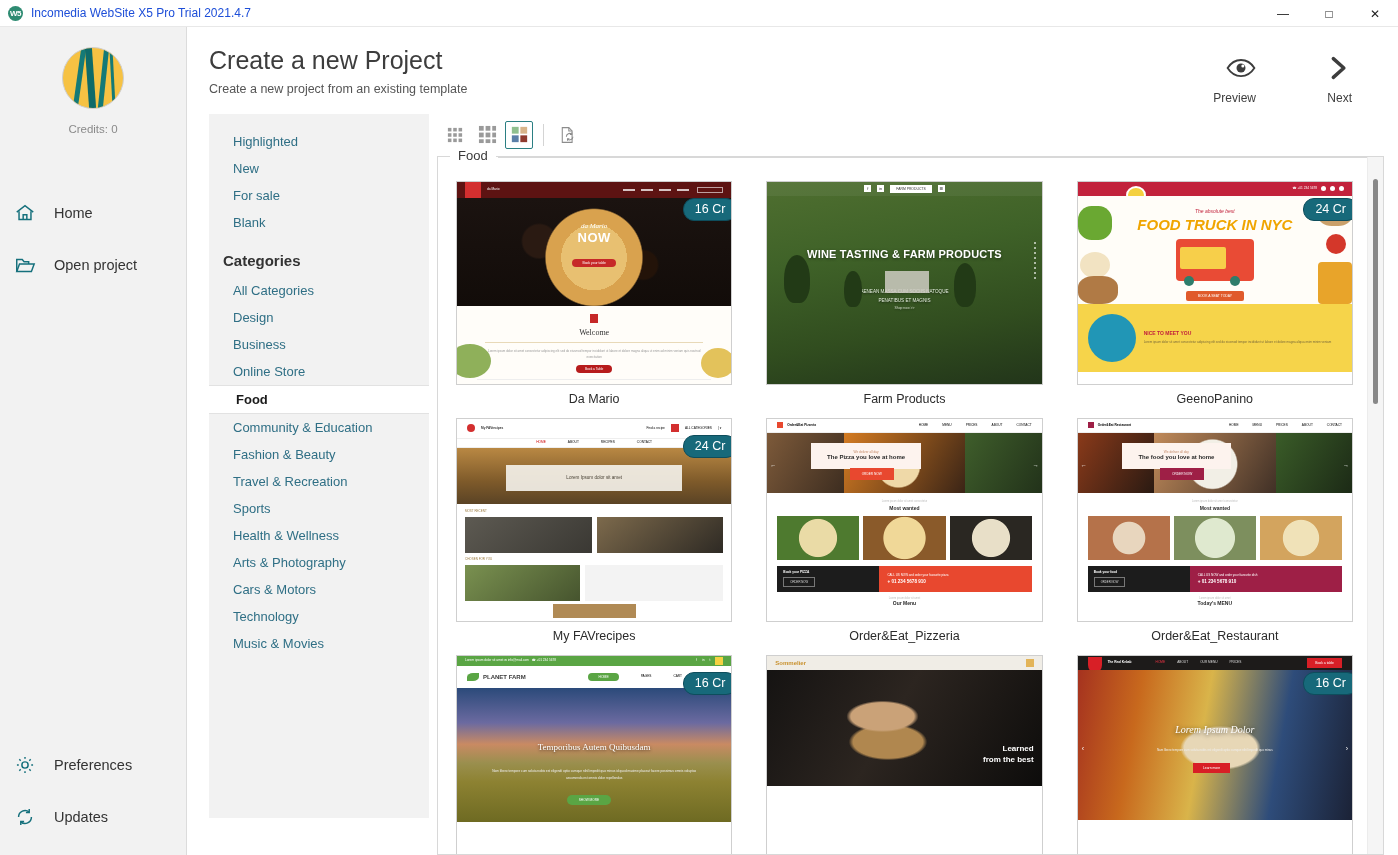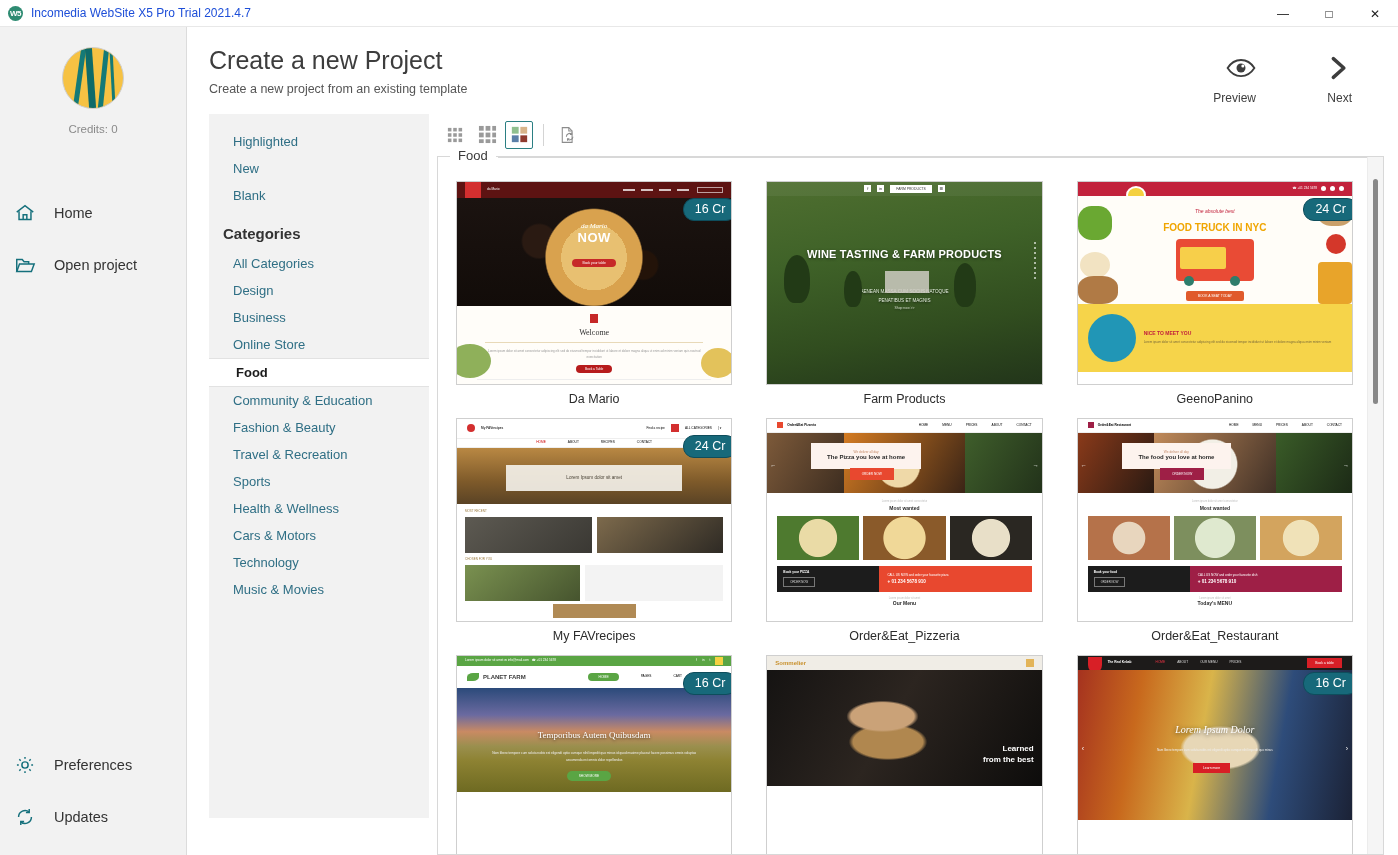"For sale" div.fitem { html: none -> <div>For sale</div> }
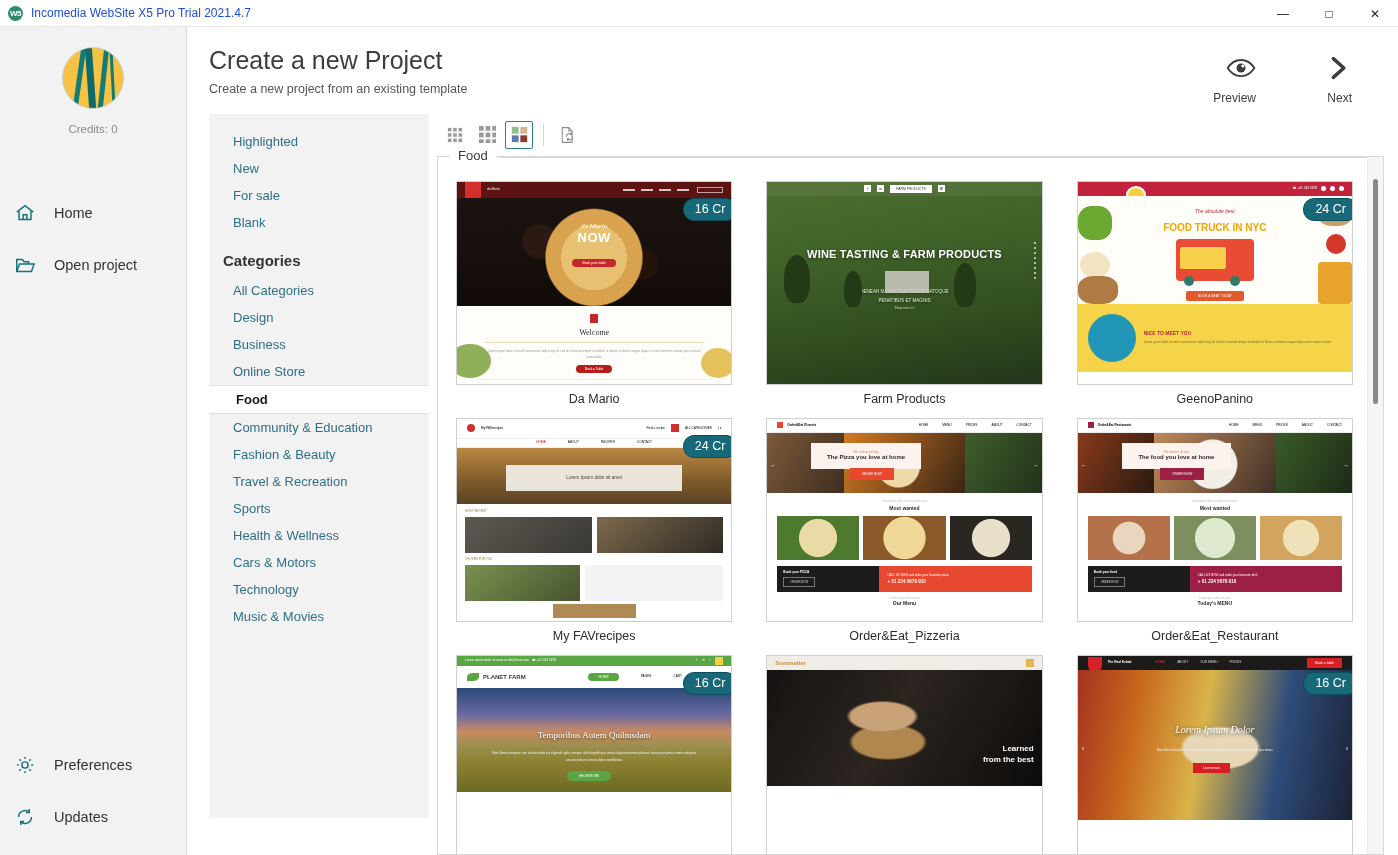"FOOD TRUCK IN NYC" .s-geeno .big { font-size: 10px -> 15px; font-style: none -> italic; margin-top: 8px -> 2px }
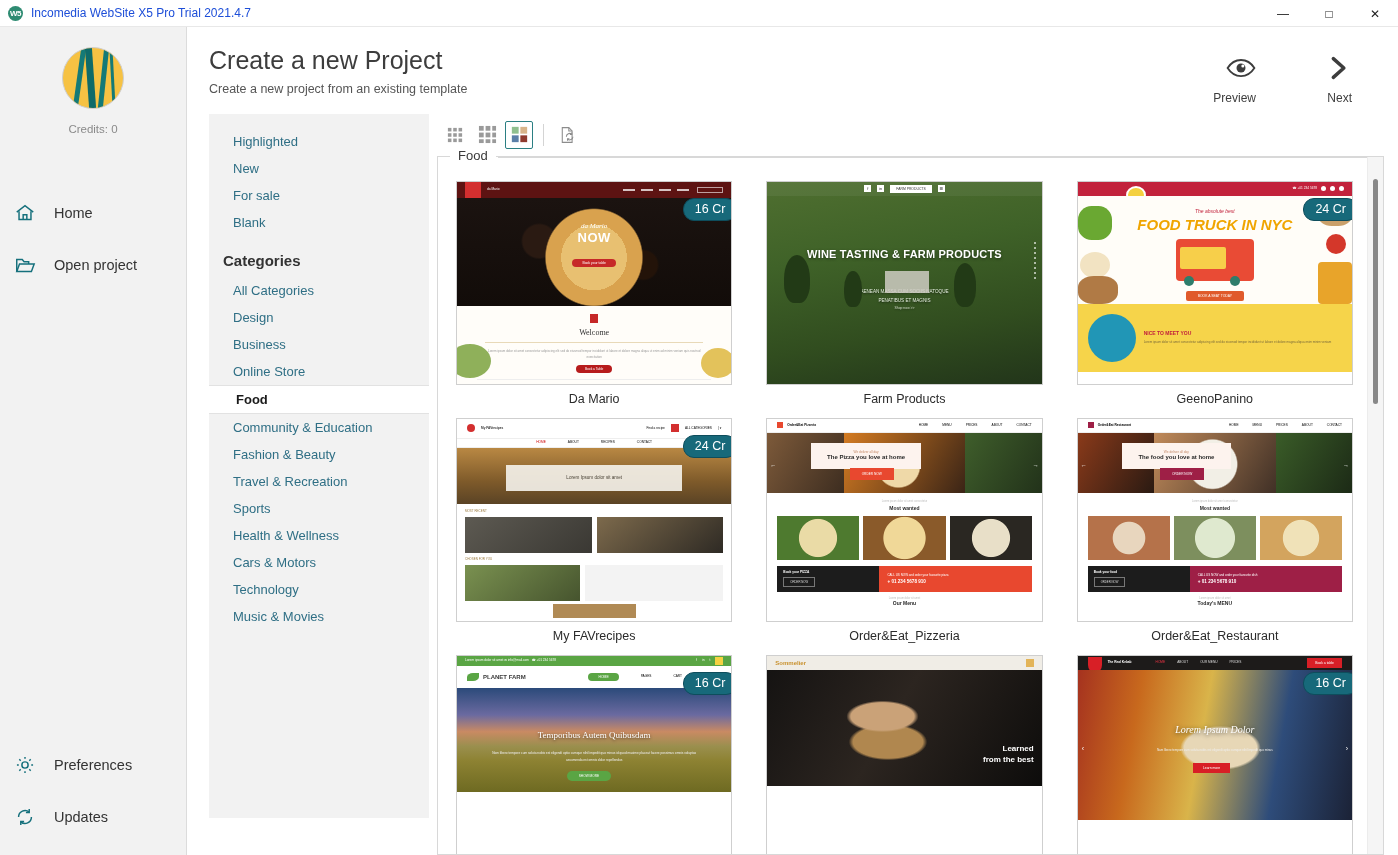"Arts & Photography" div.fitem { html: none -> <div>Arts &amp; Photography</div> }
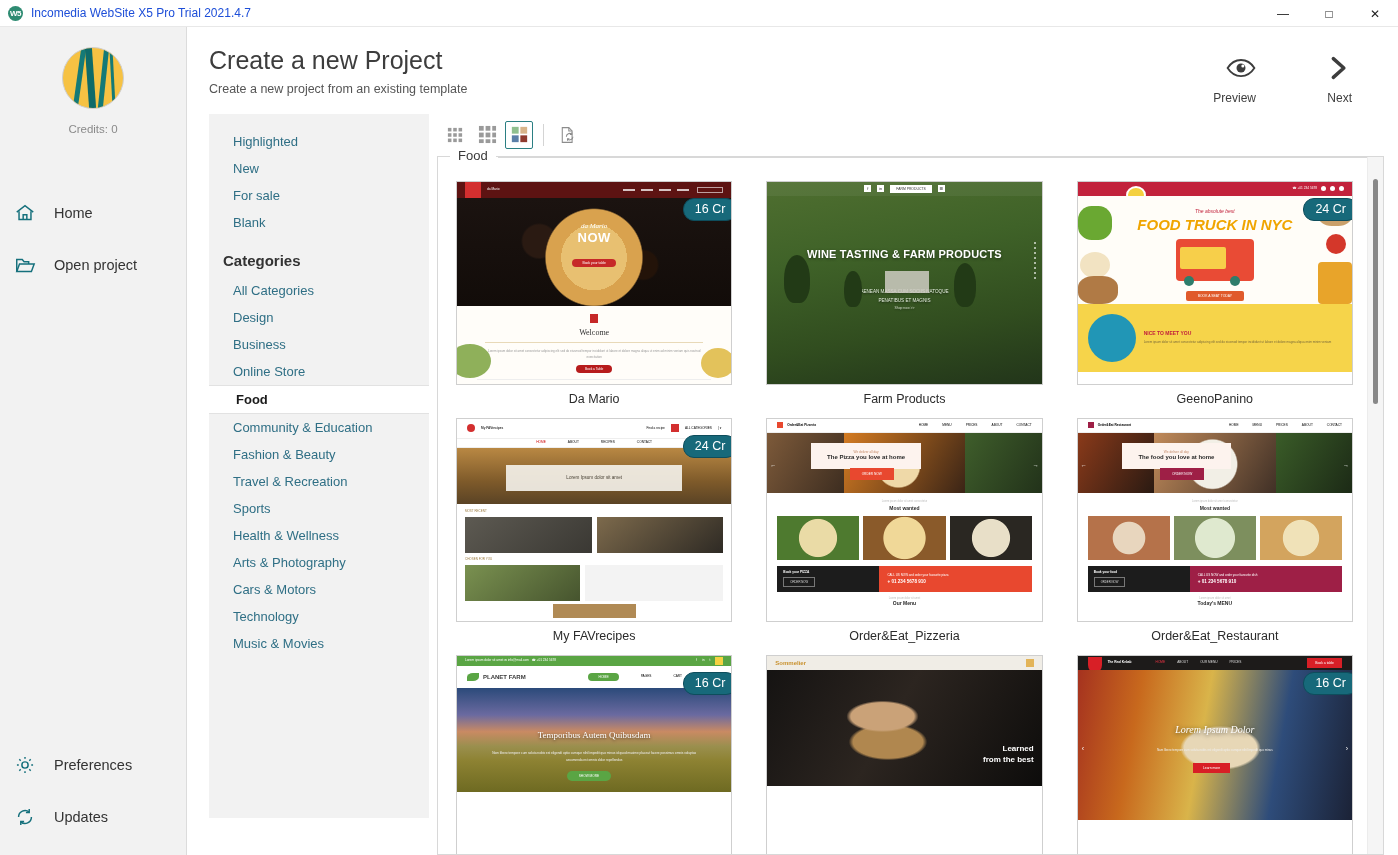"Temporibus Autem Quibusdam" .s-planet .hero { height: 104px -> 134px }
